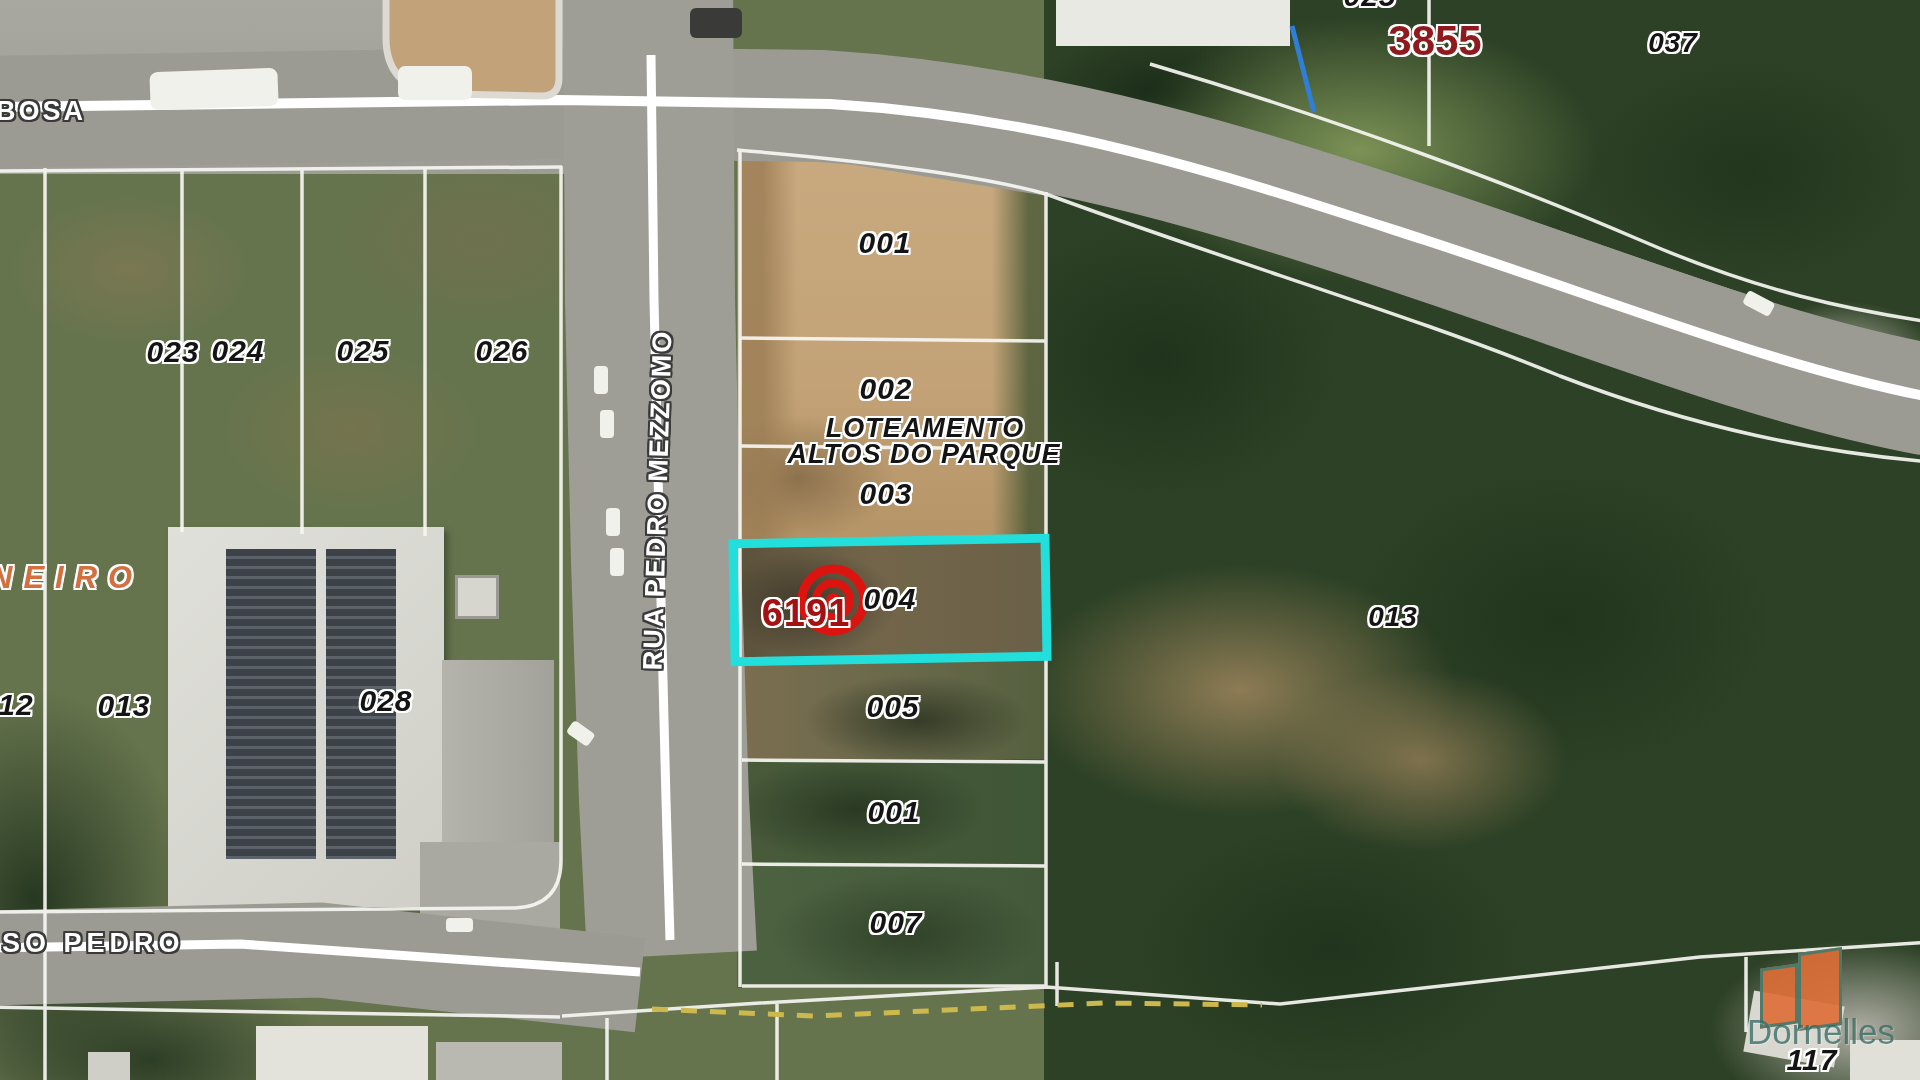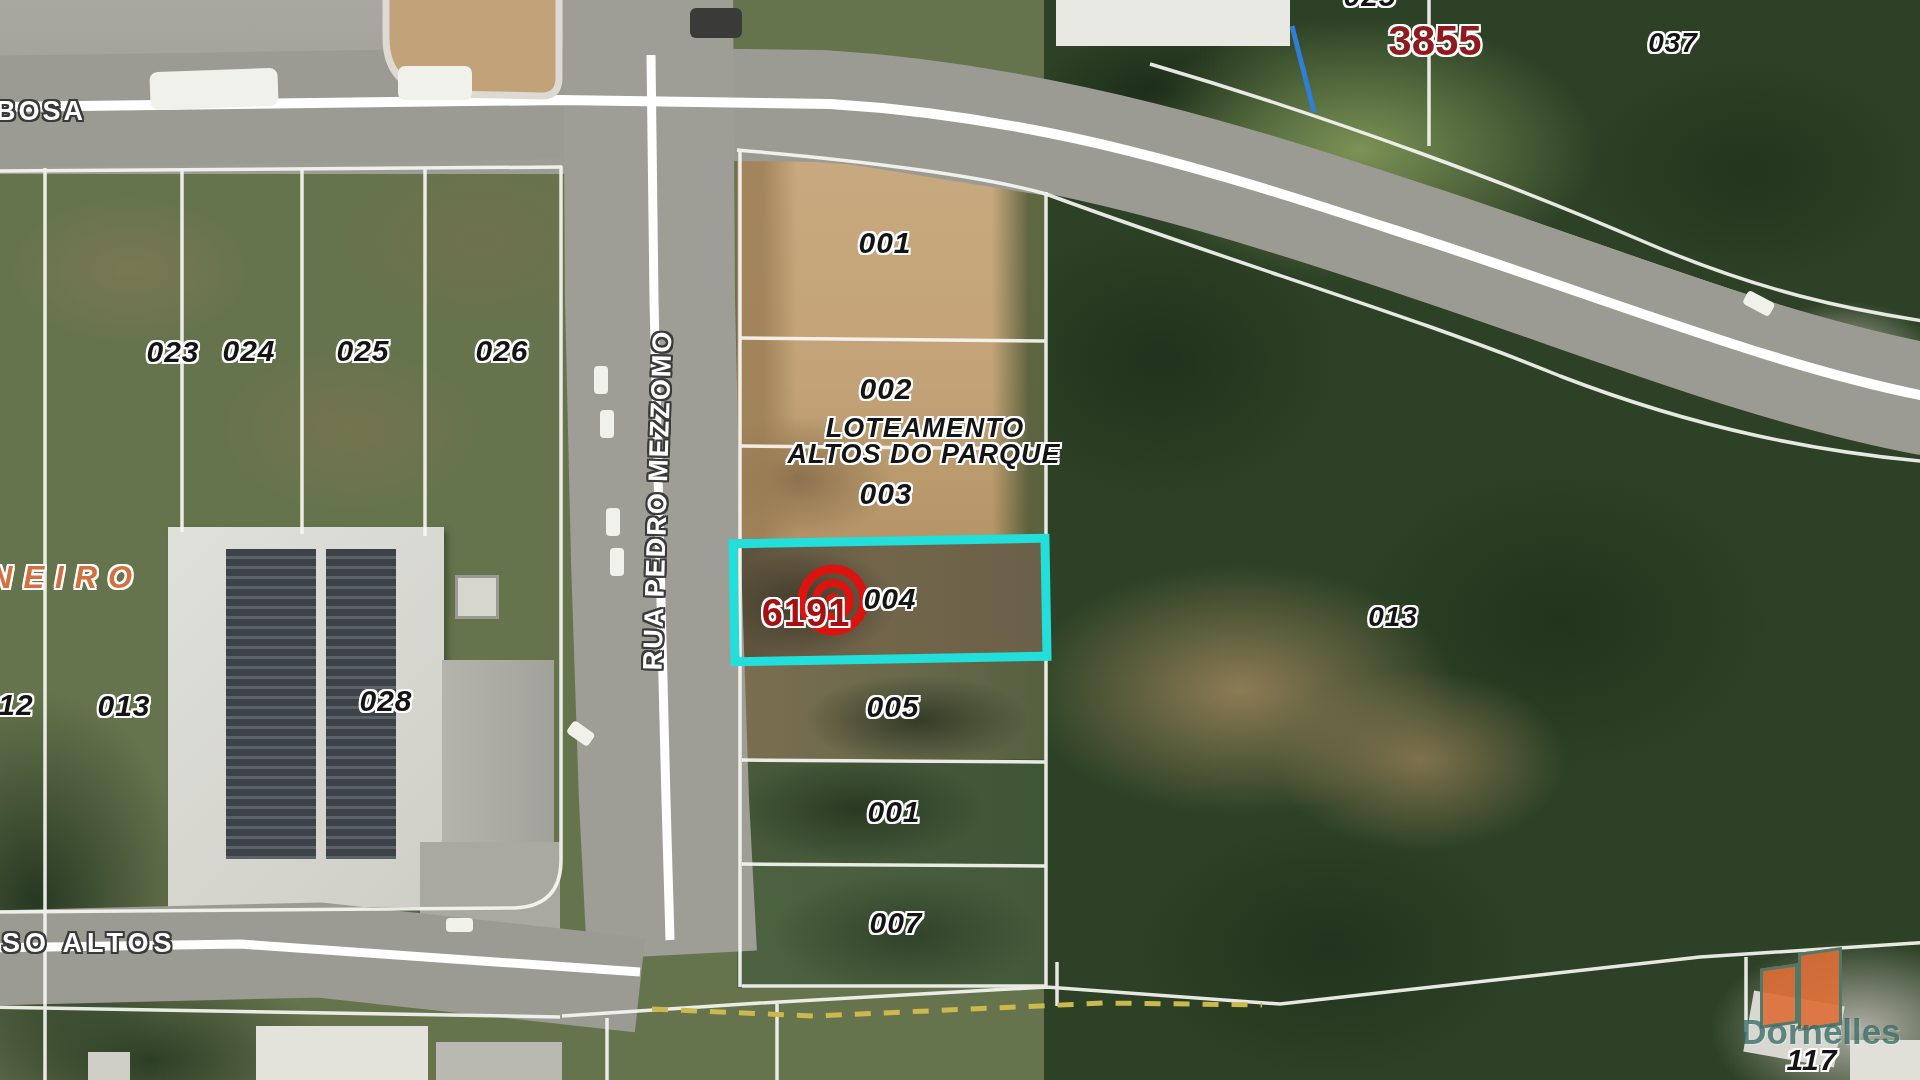"024" div.lbl { left: 249px -> 238px }
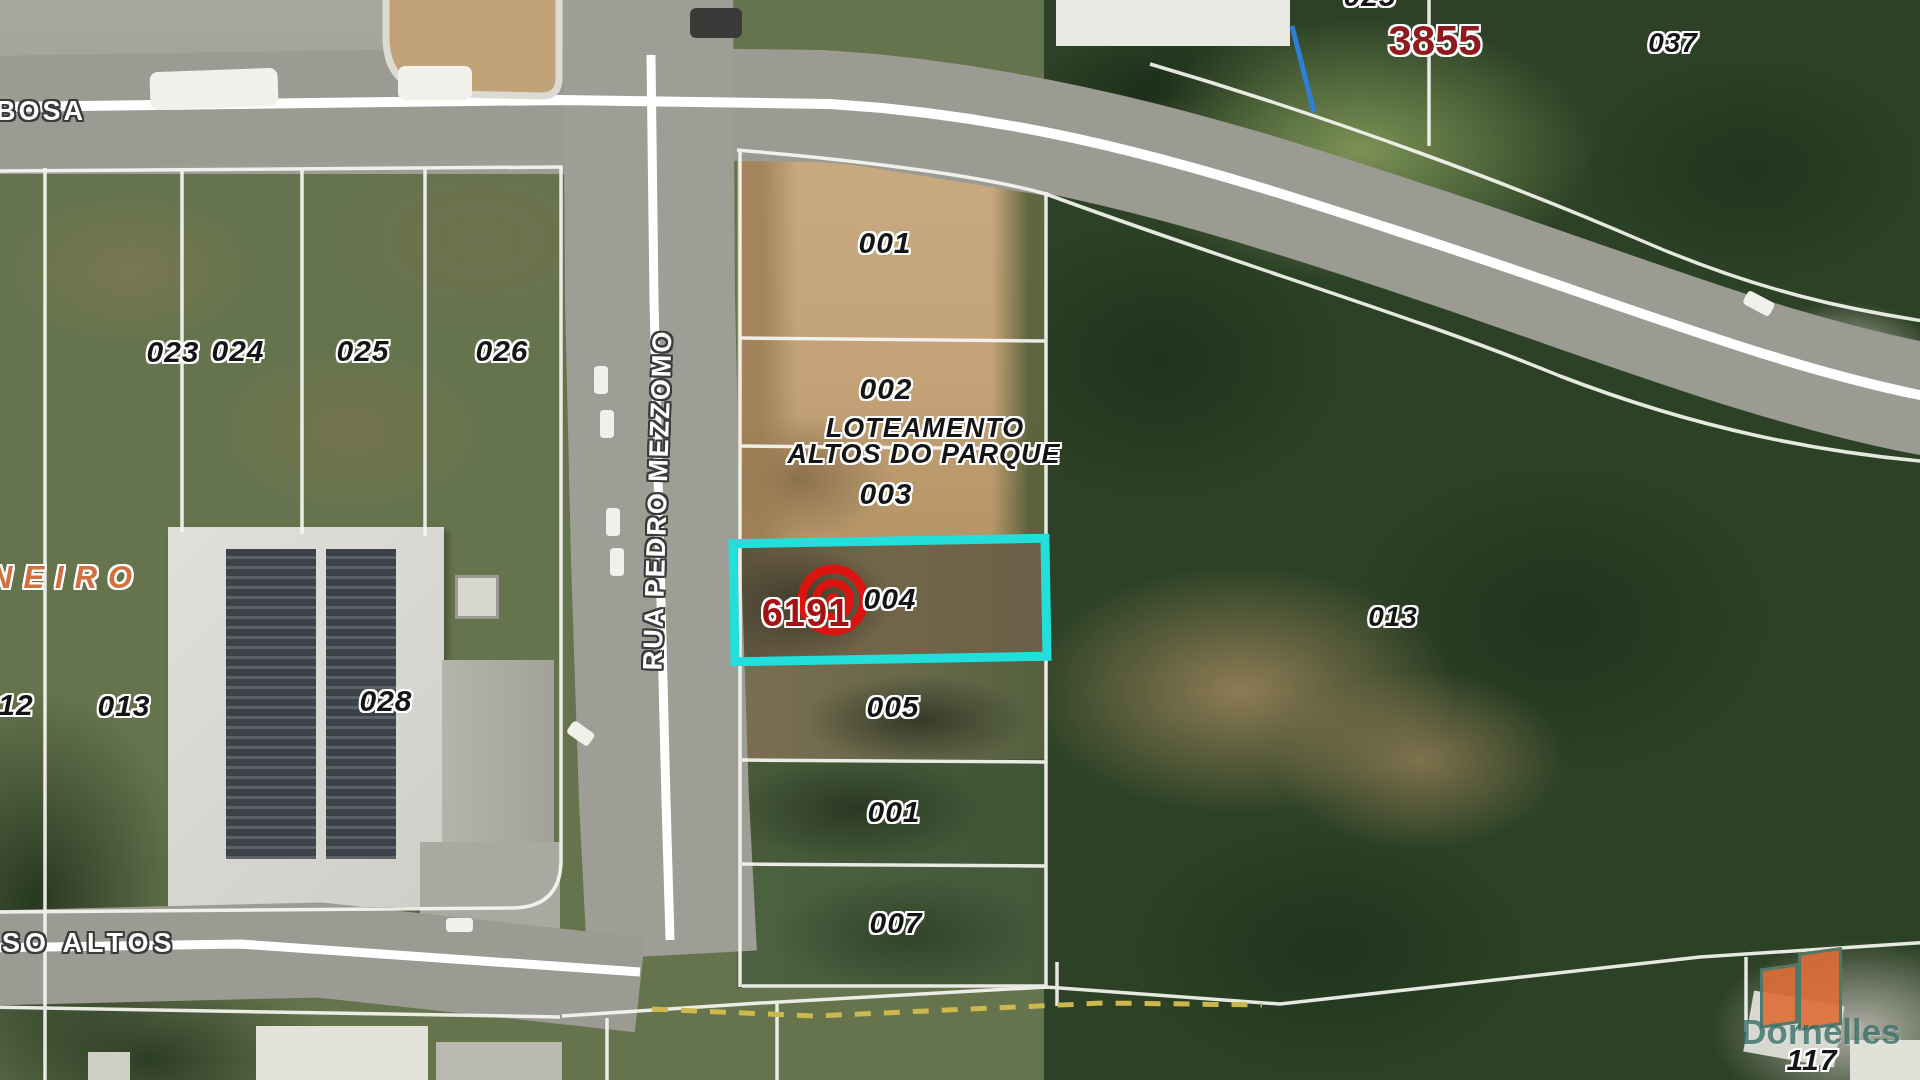"SO ALTOS" div.street { text: ALTOS -> PEDRO }
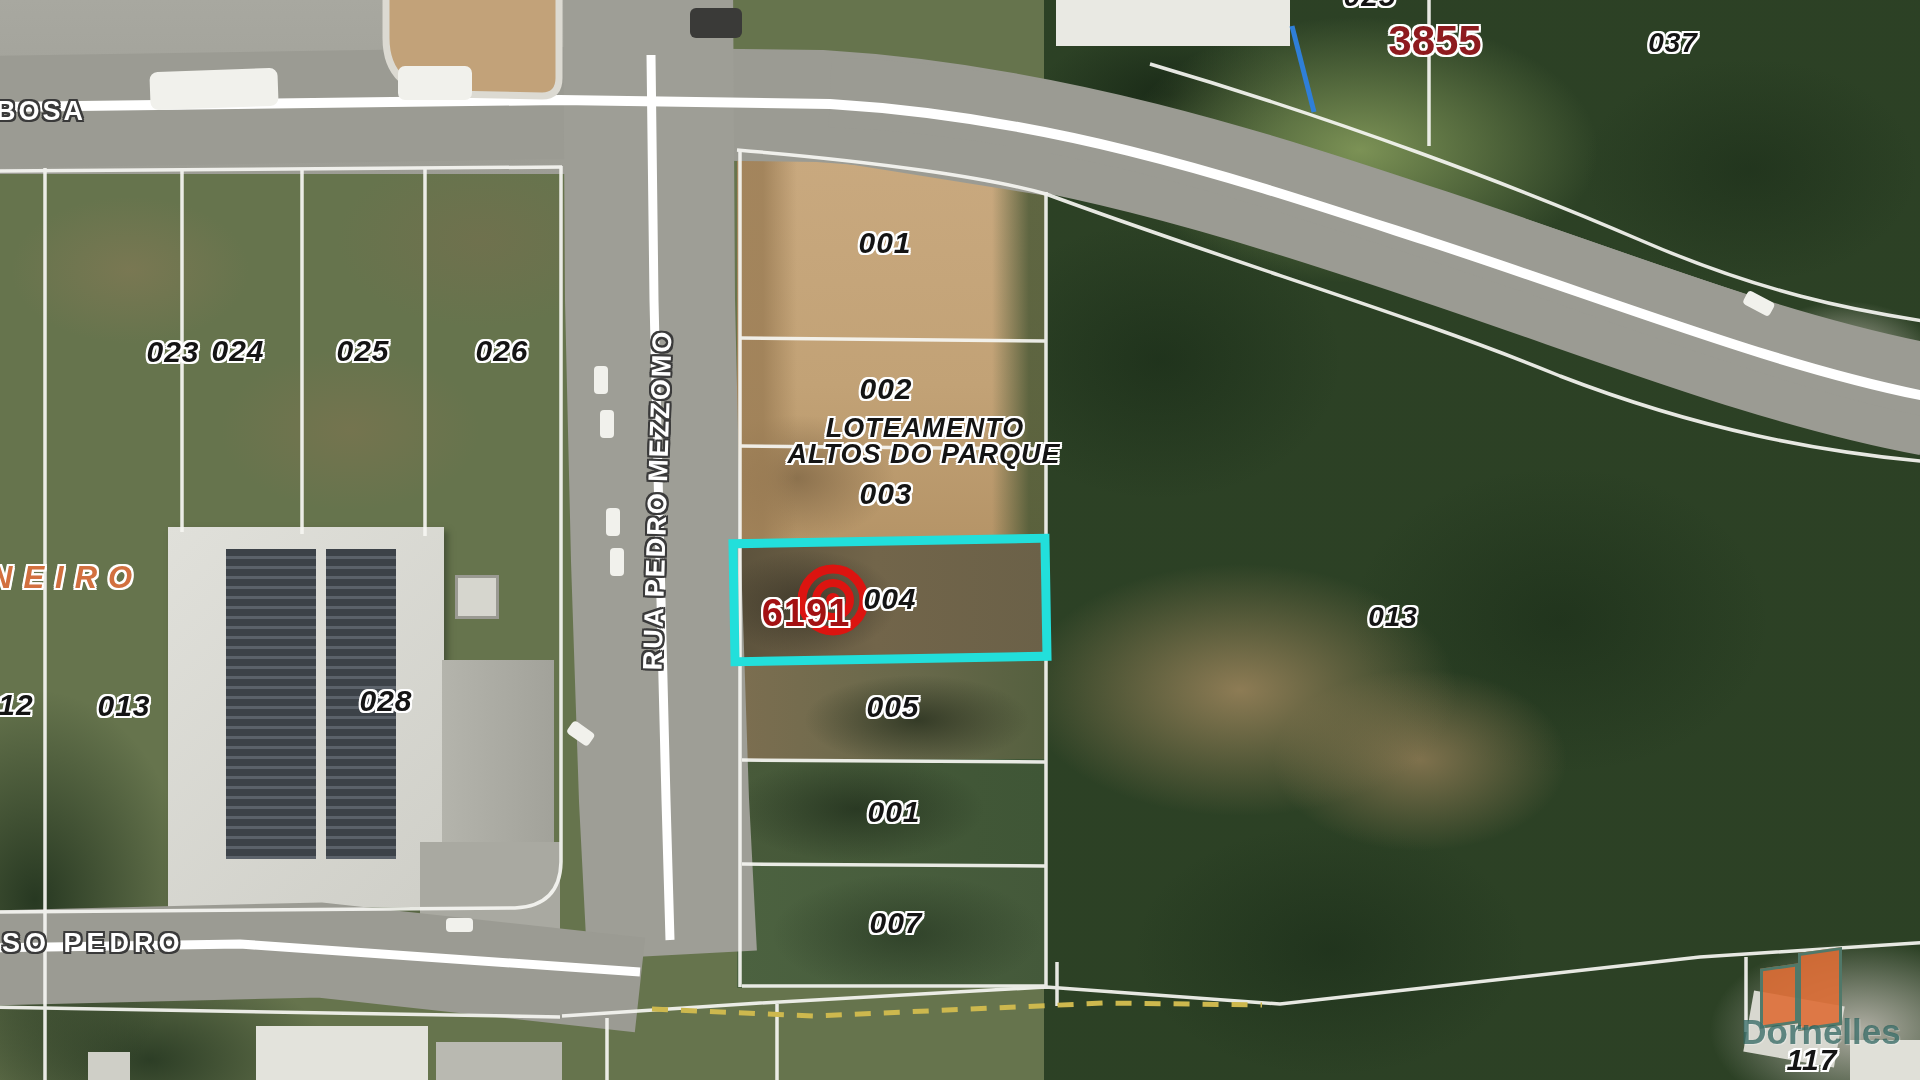"Dornelles" .wm-text { font-weight: bold -> normal }
